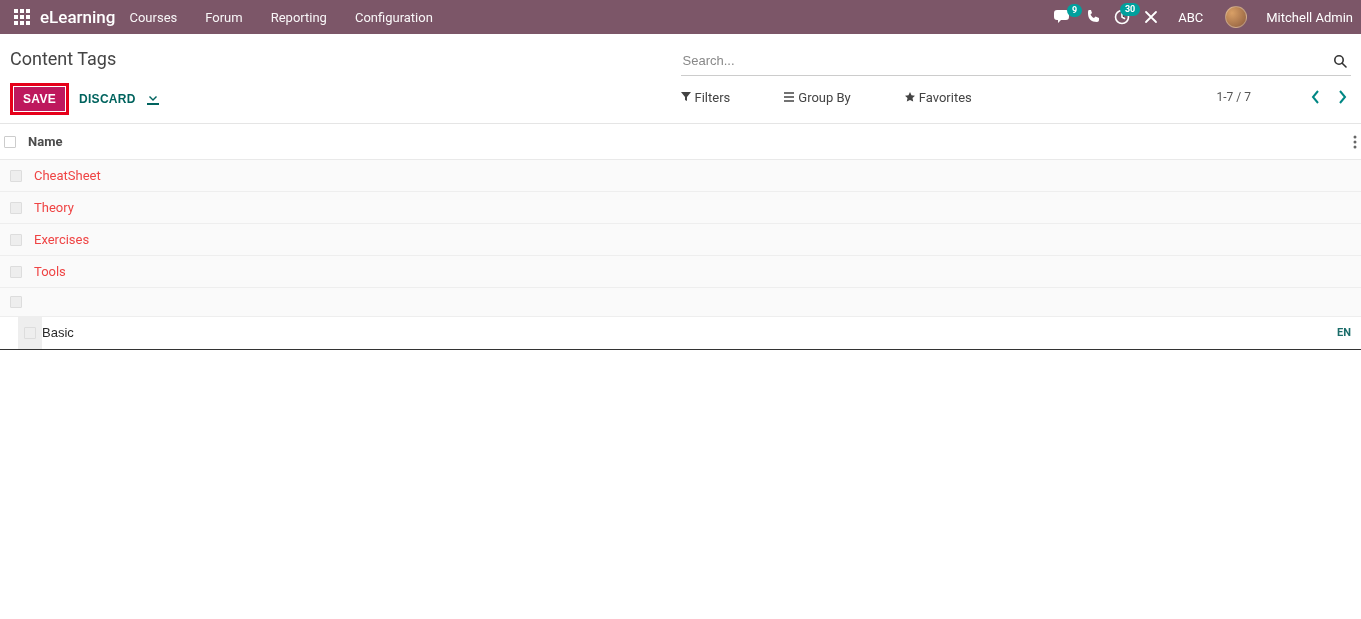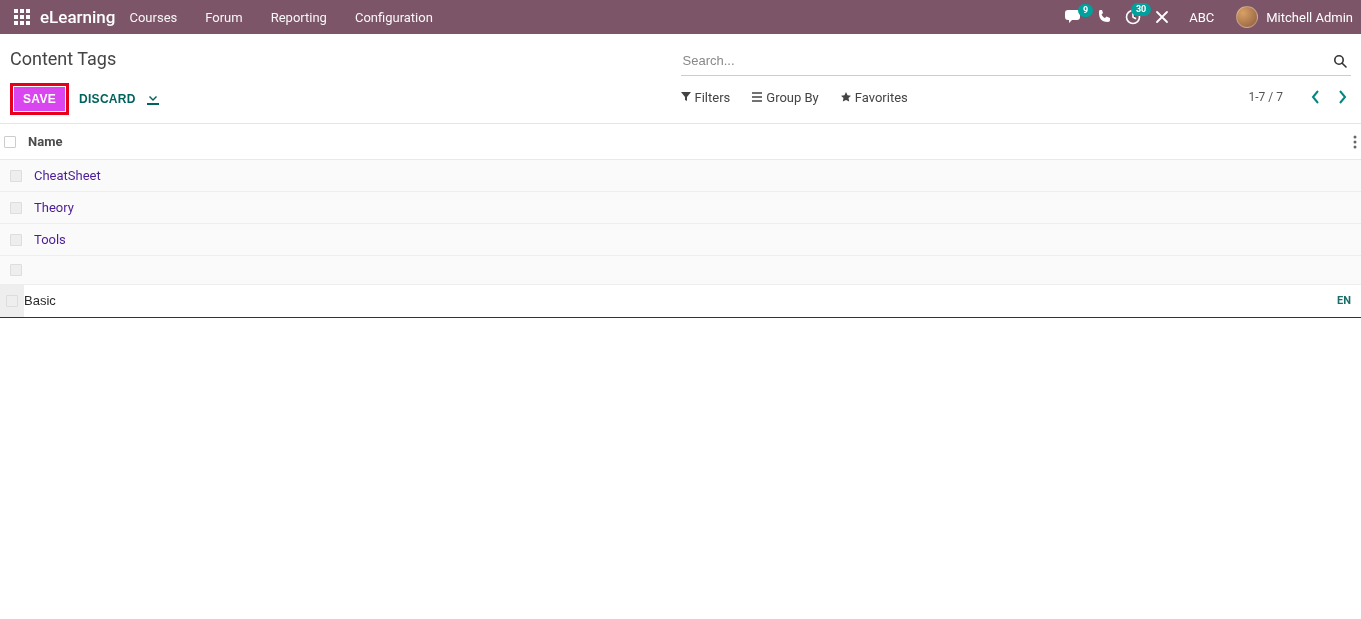"Mitchell Admin" .user { gap: 8px -> 19px }
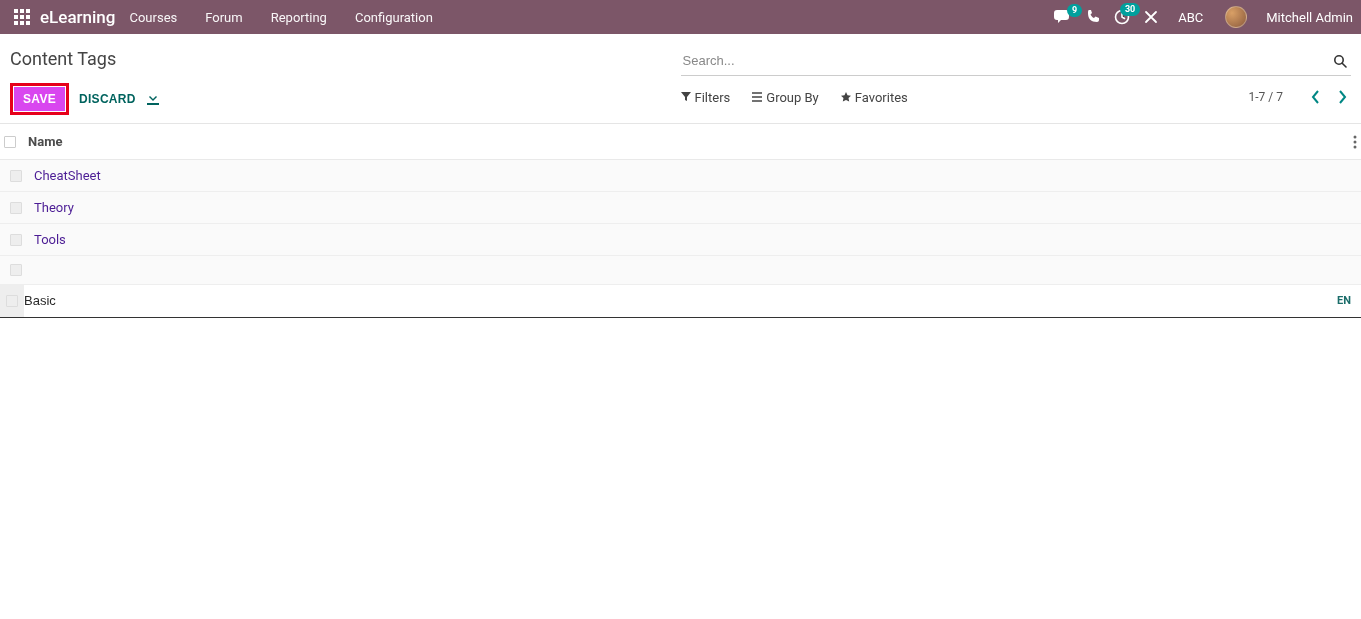"SAVE" .save-btn { background: #d946ef -> #be185d }
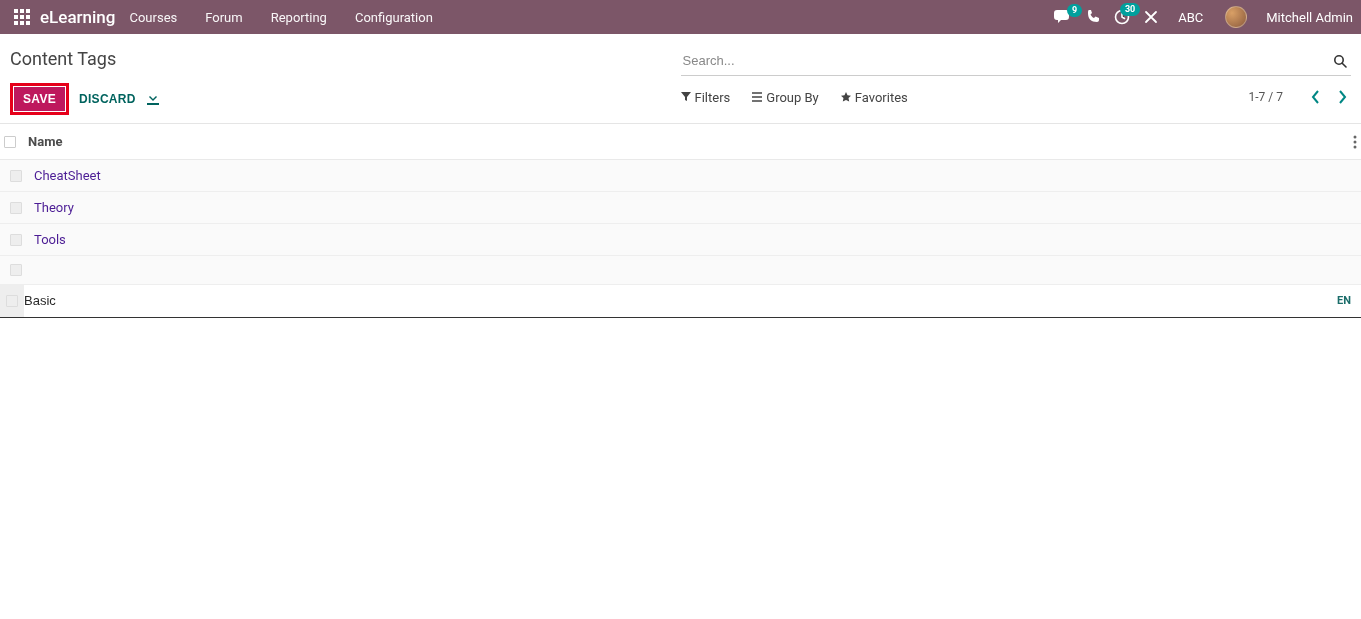"Filters" .filterbar { gap: none -> 32px }
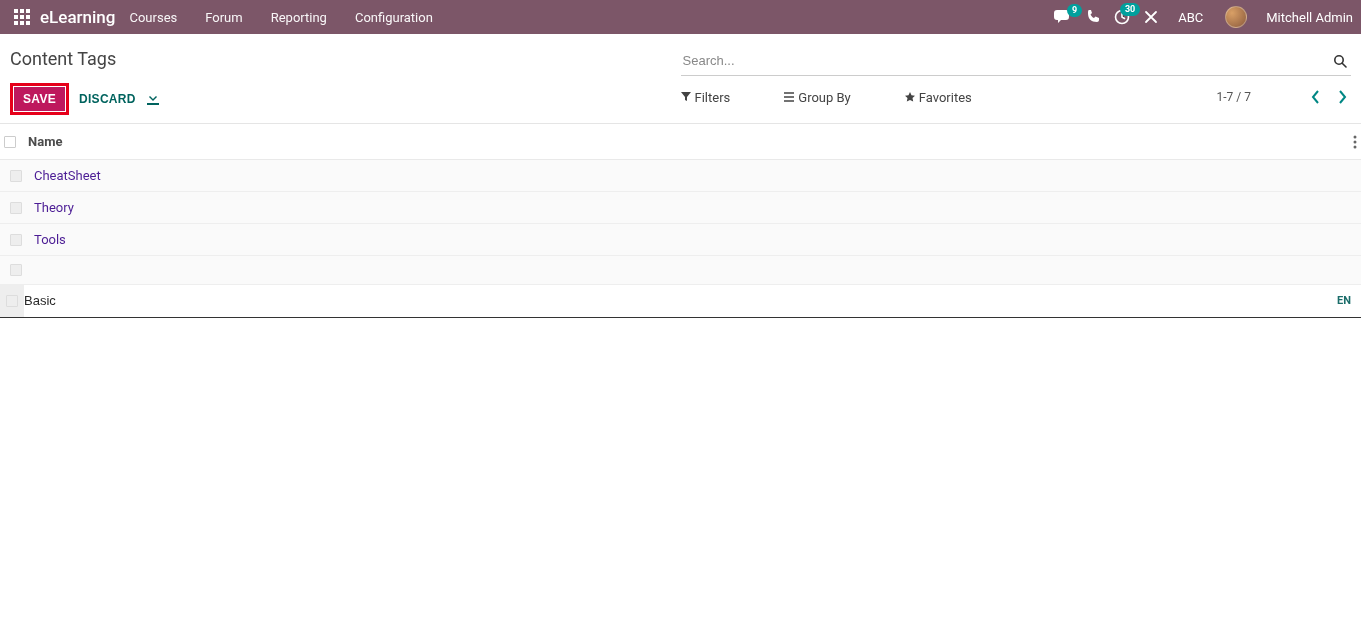"CheatSheet" .row .cell { color: #4c1d95 -> #ef4444 }
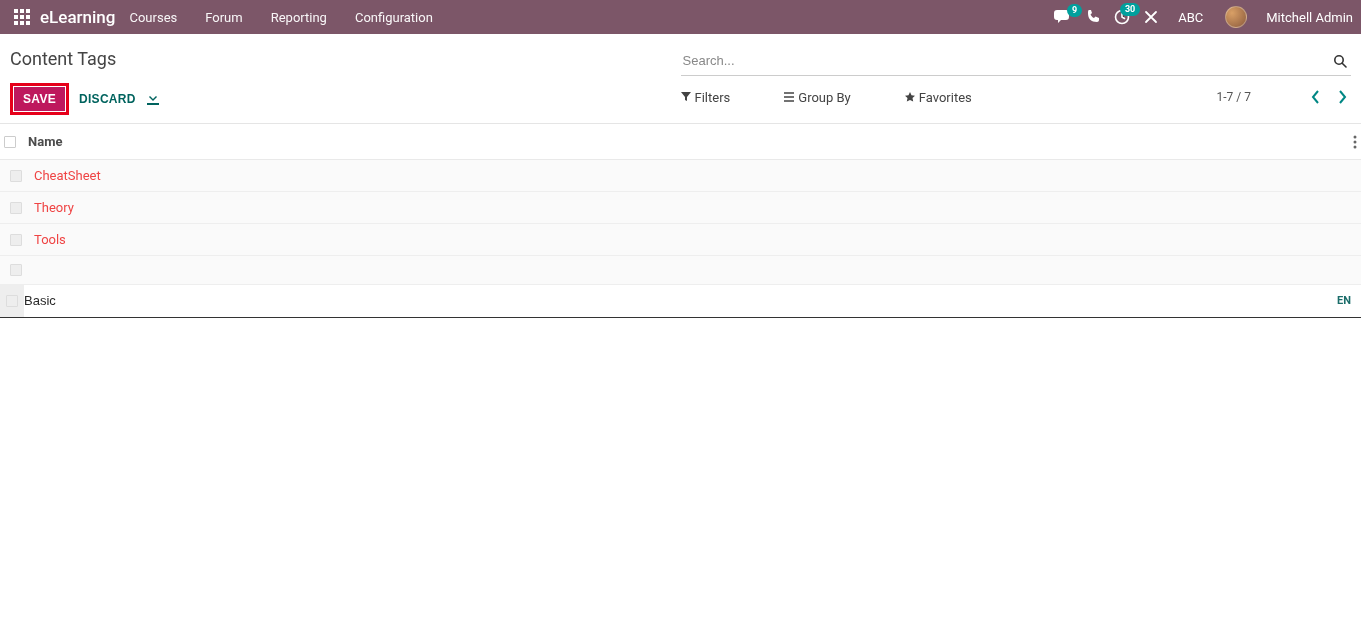"Exercises" div.row { html: none -> <div> <span> <span></span> </span> <span>Exercises</span> </div> }
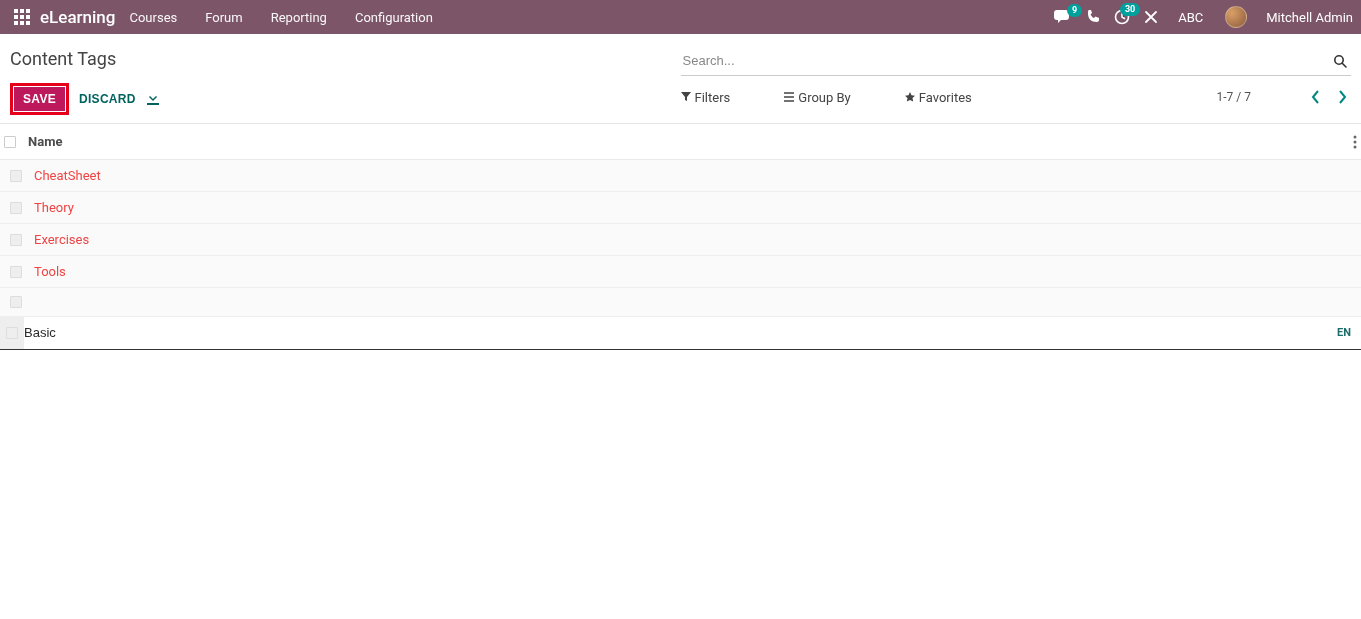"Basic" .row.editing { padding: 6px 10px 7px 10px -> 6px 10px 7px 28px }
